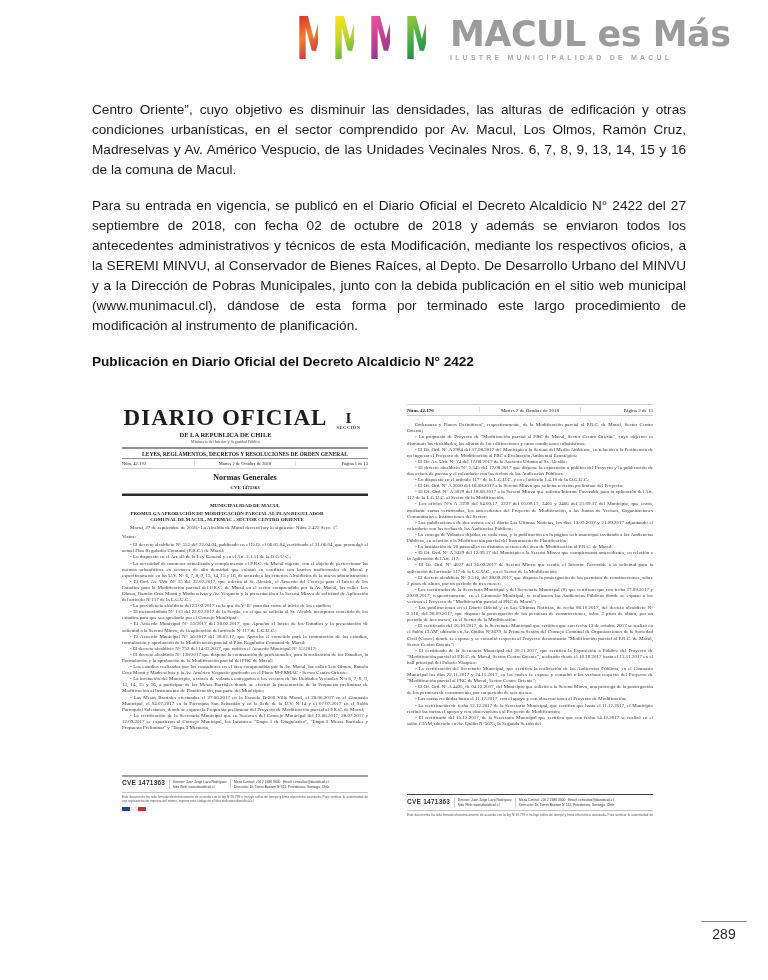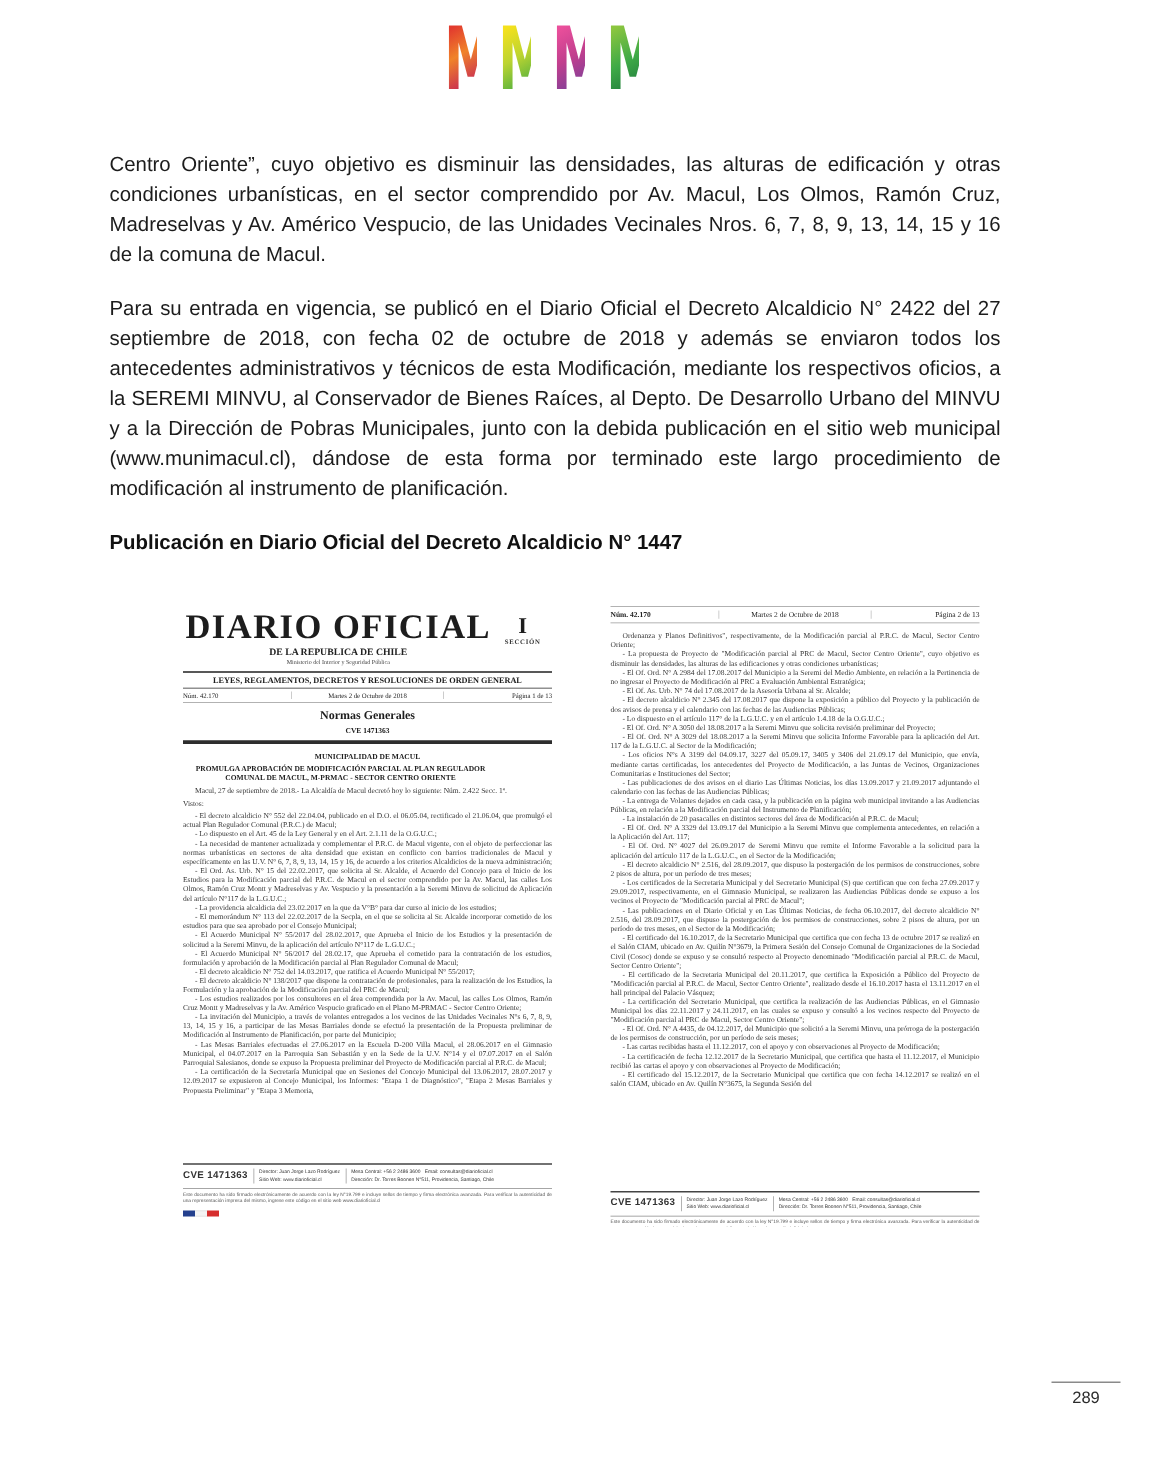"MACUL es Más" div.logo-textblock { html: none -> <div> <div>MACUL es Más</div> <div>ILUSTRE MUNICIPALIDAD DE MACUL</div> </div> }
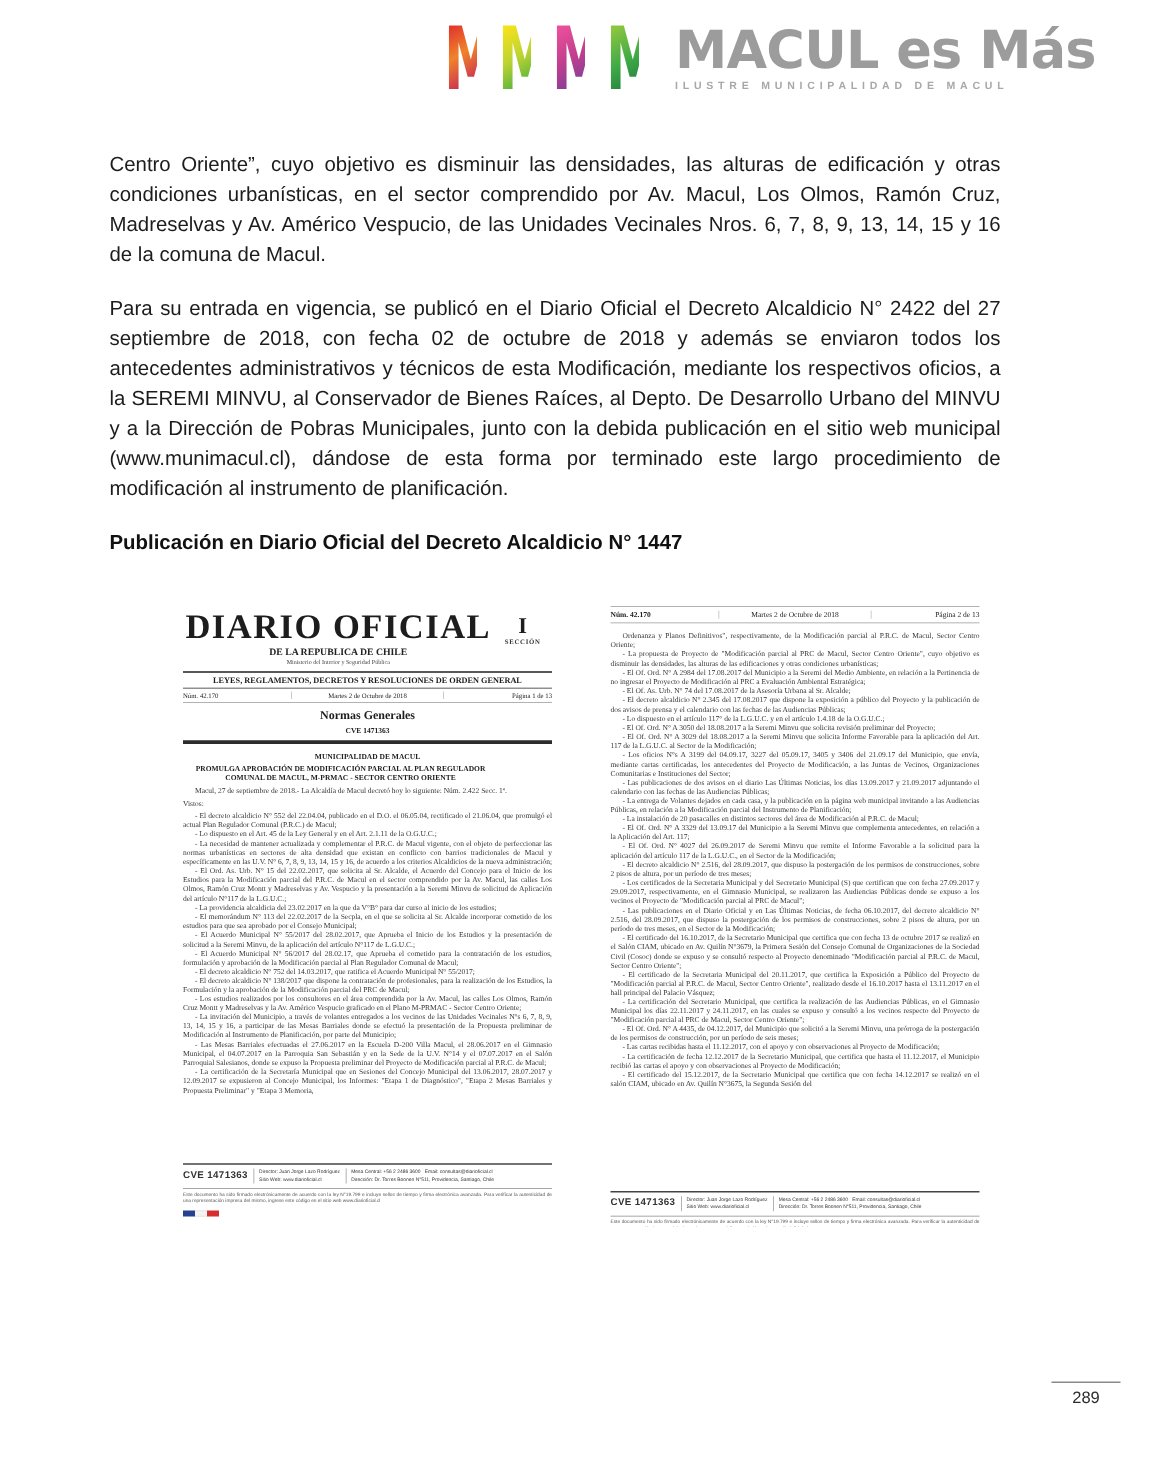"Centro Oriente”, cuyo objetivo es" .doc { left: 73px -> 92px }
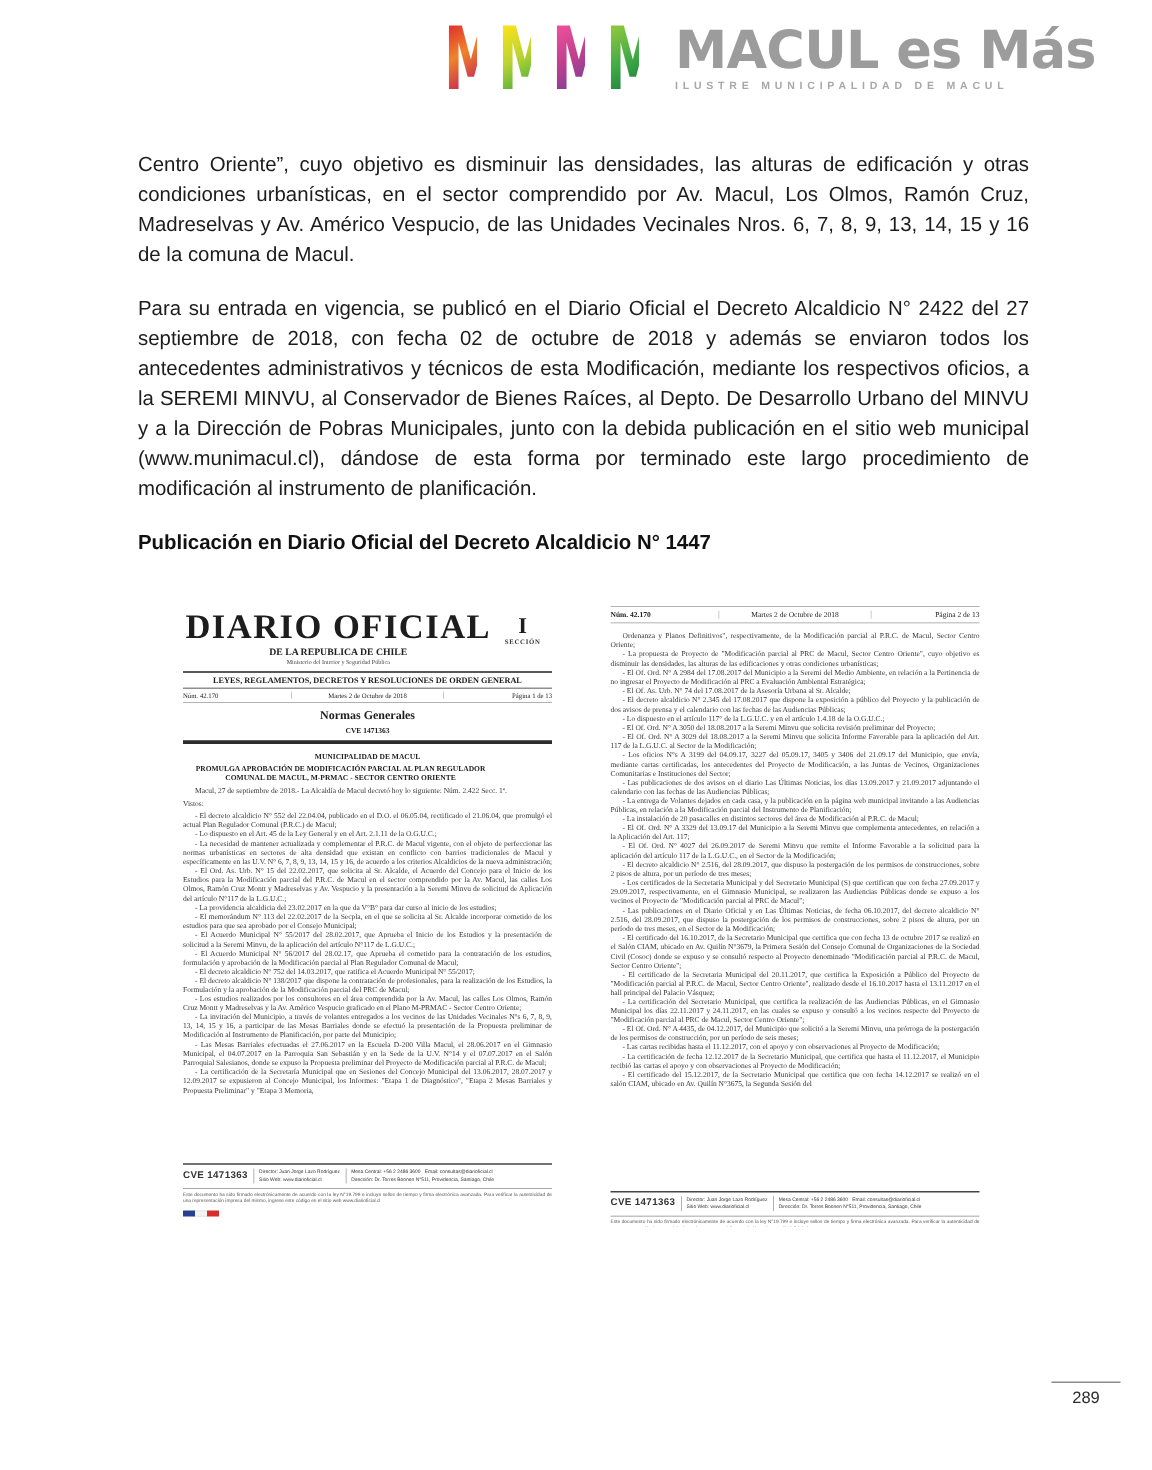"Publicación en Diario Oficial del" h2 { text: 1447 -> 2422 }
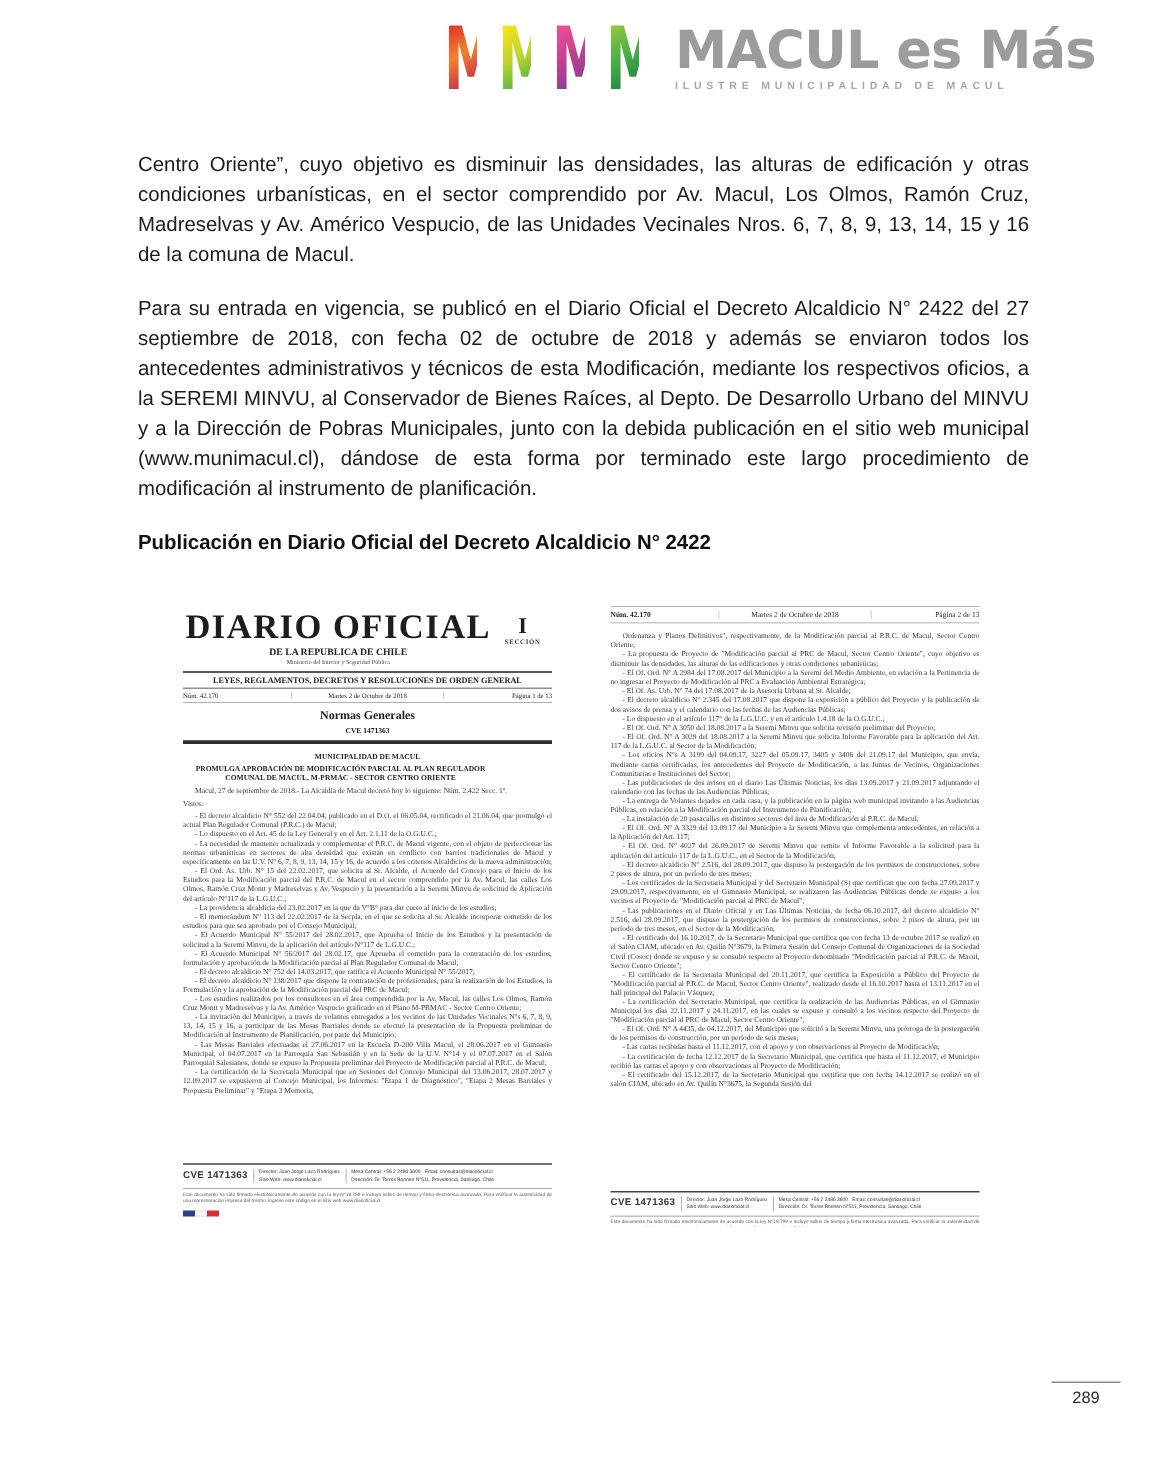"289" .pgnum { font-size: 11px -> 14px }
